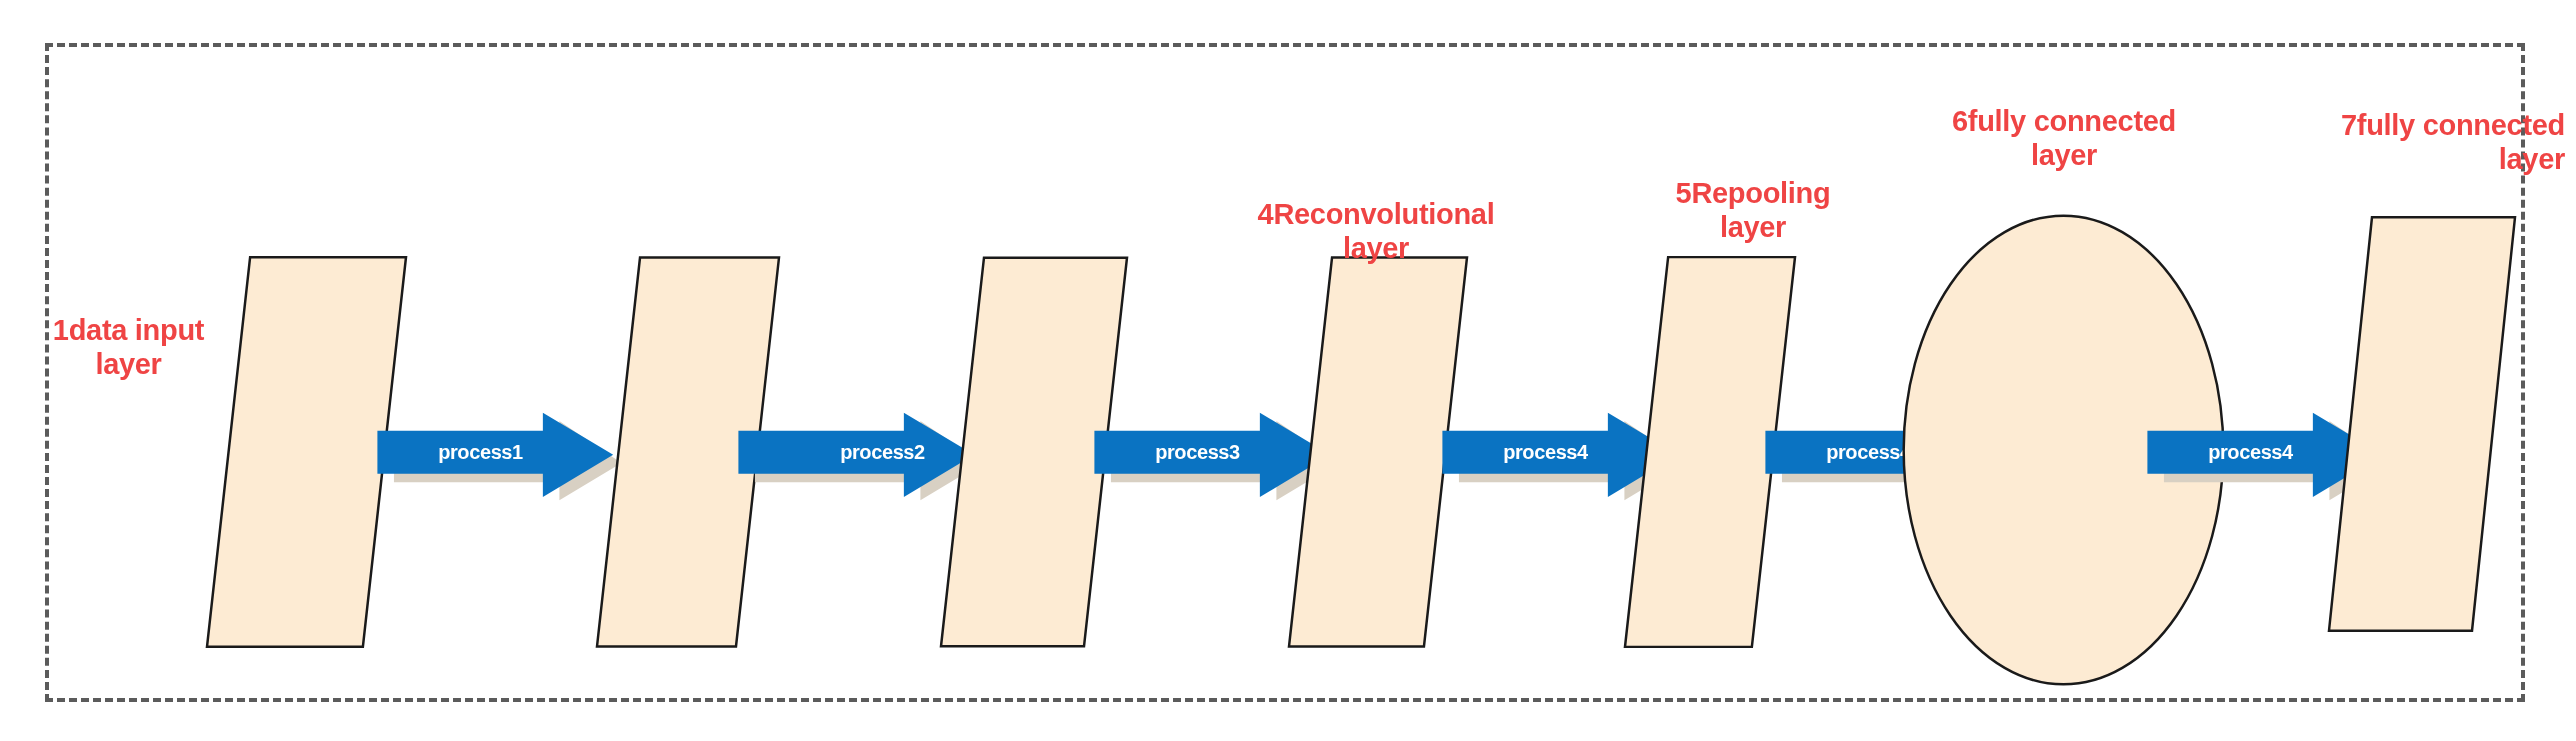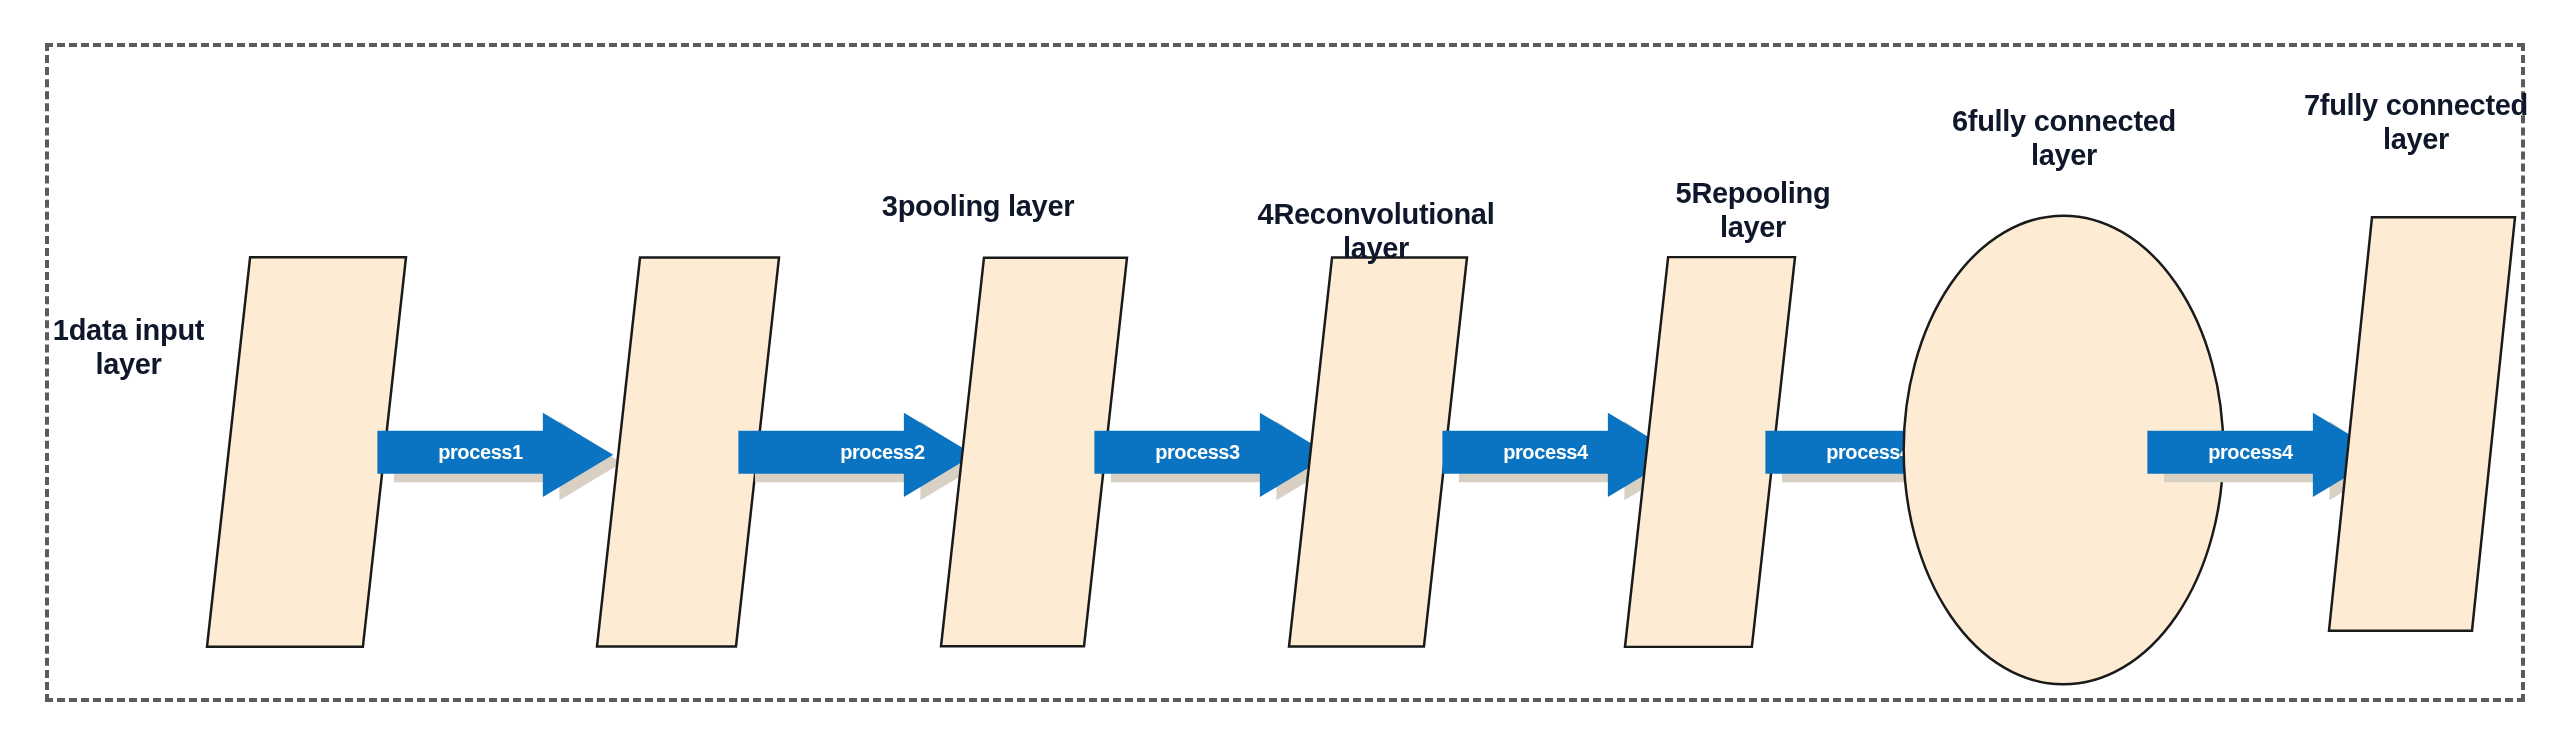"6fully connected" .node-label { color: #0f172a -> #ef4444 }
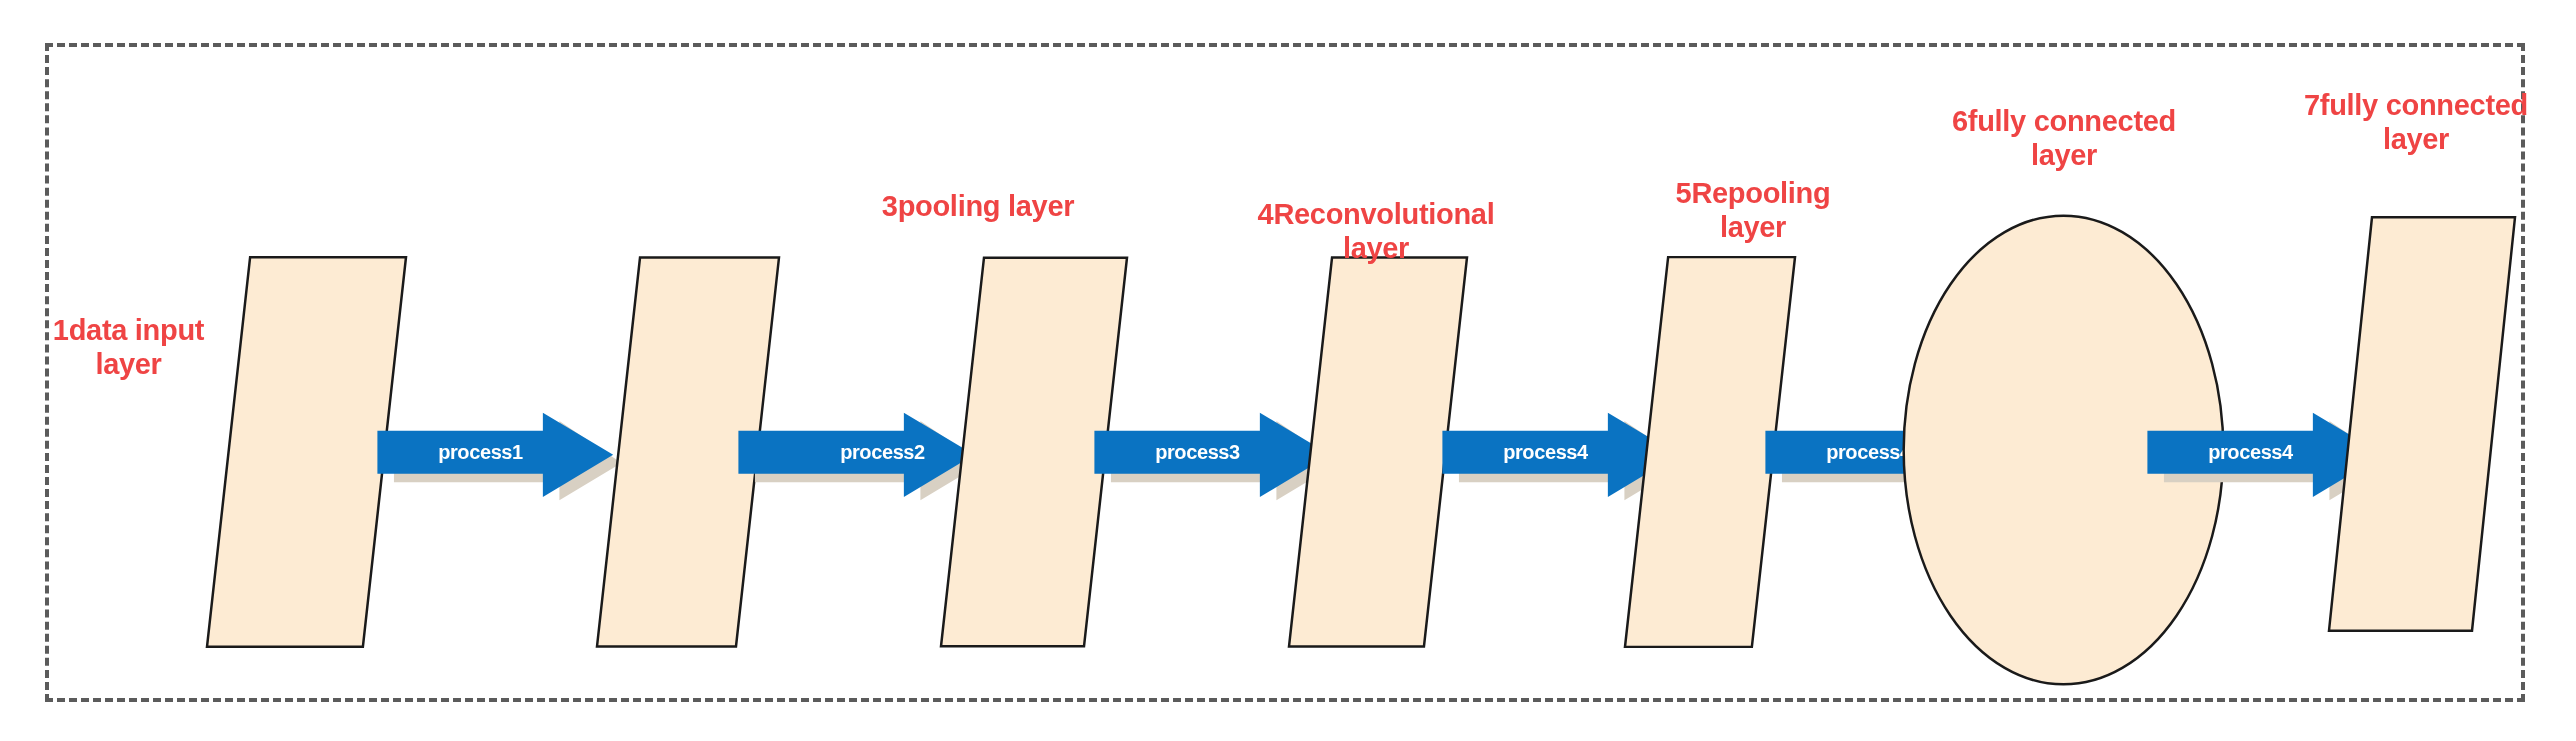"7fully connected" div.node-label { text-align: none -> right; top: 88px -> 108px }
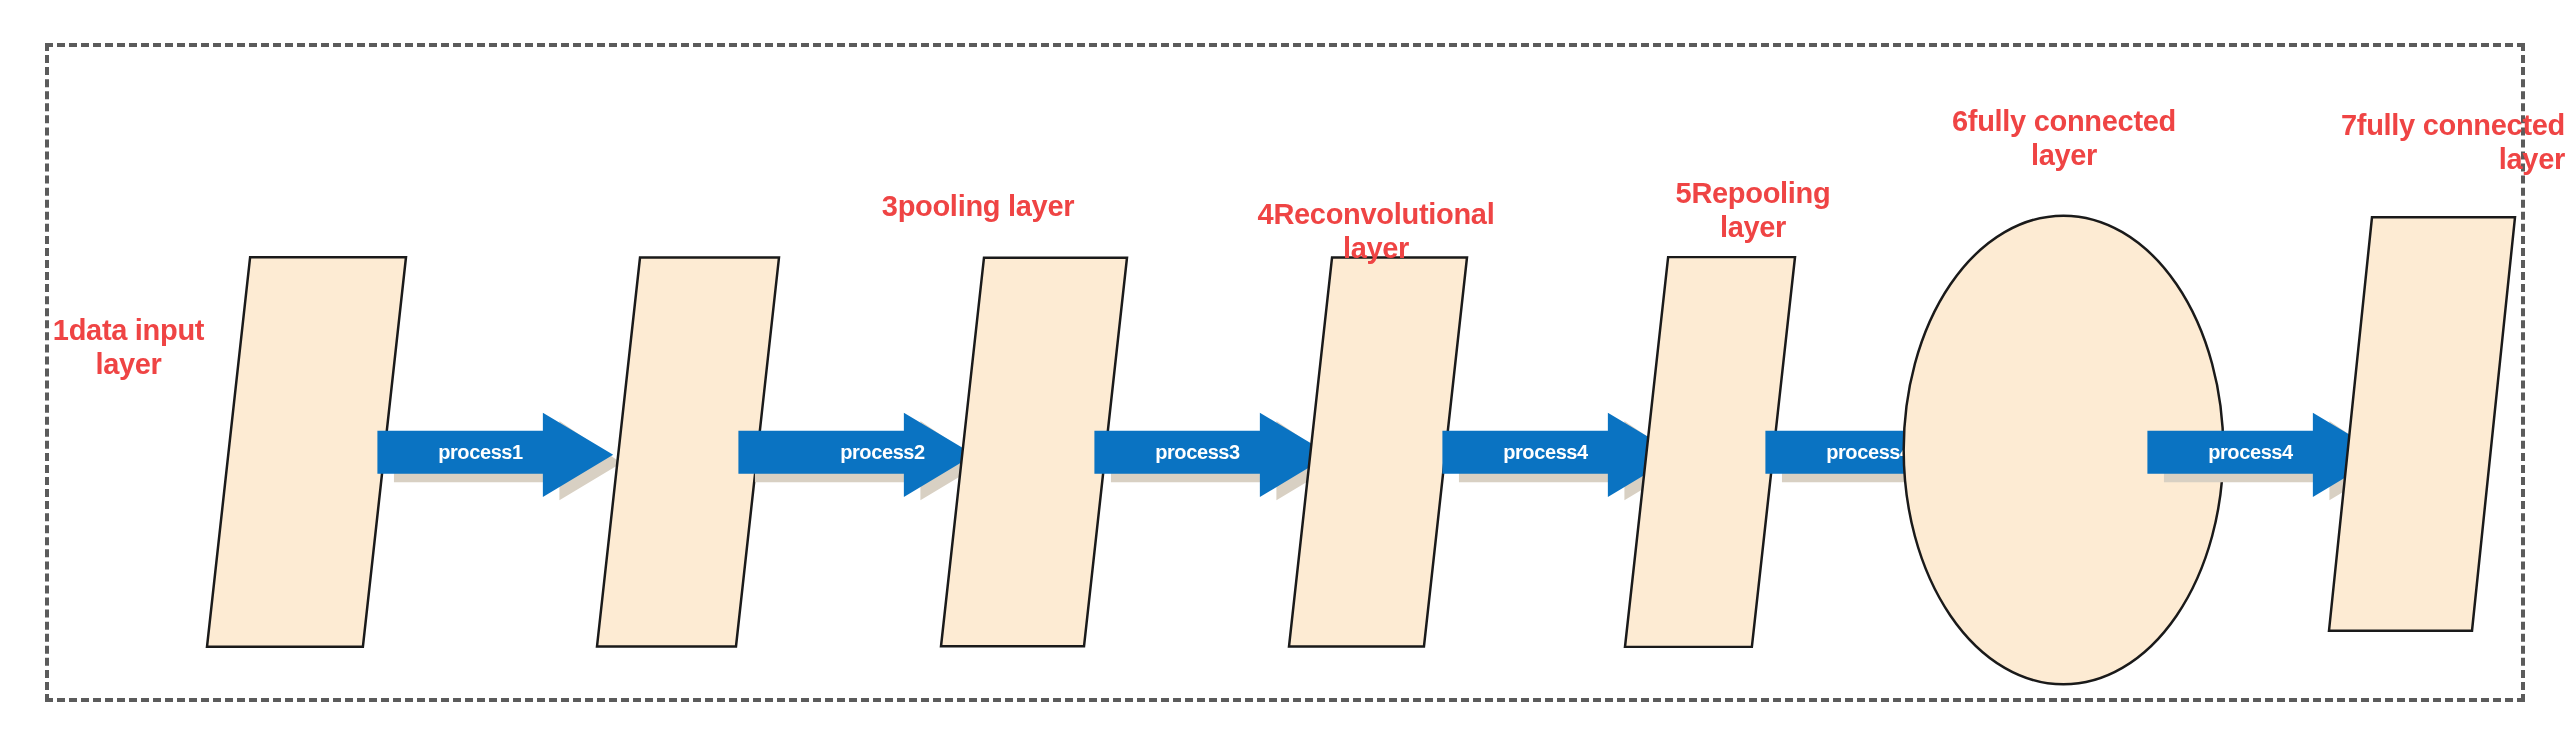"3pooling layer" div.node-label { html: <div>3pooling layer</div> -> none }
